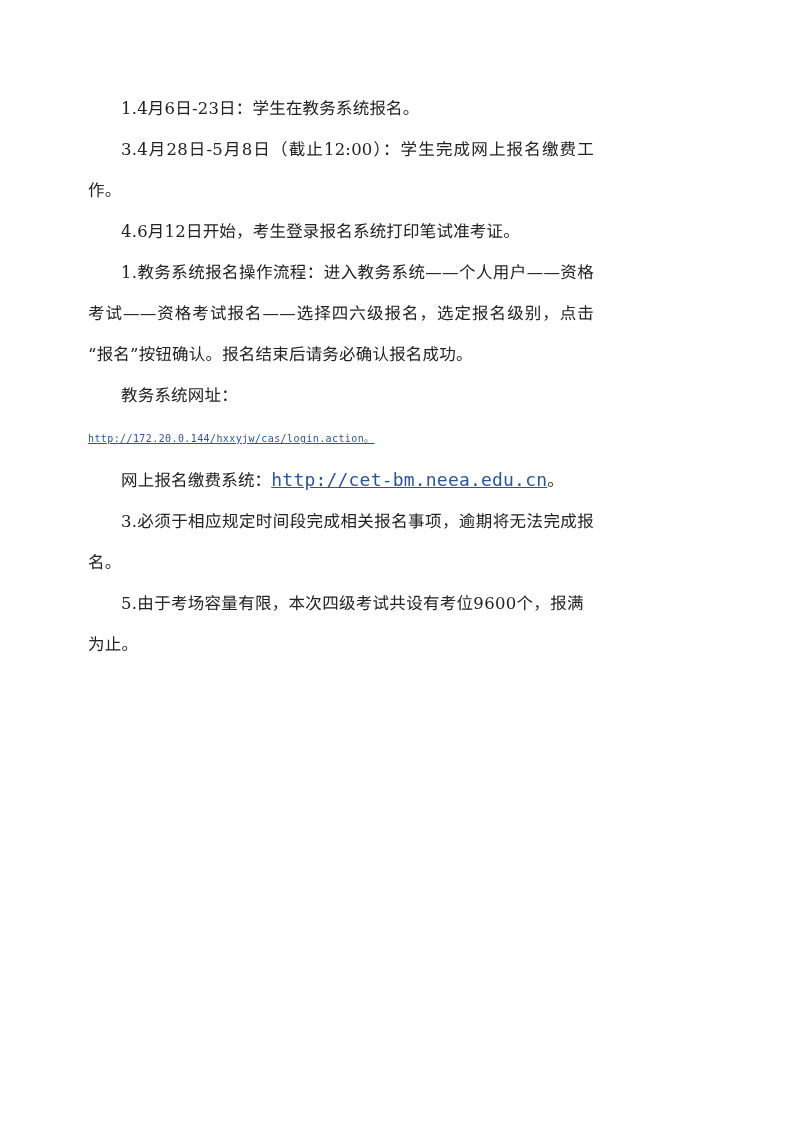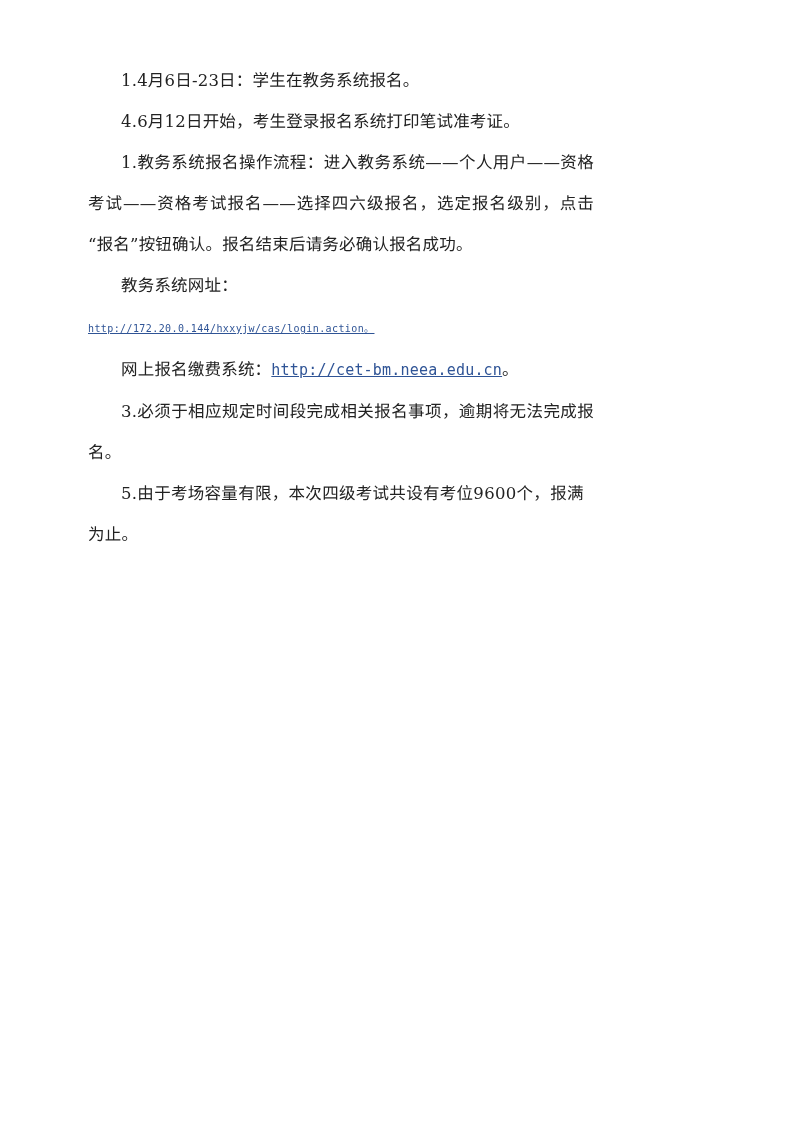"1.4月6日-23日：学生在教务系统报名。" .page { padding: 60px 88px 60px 88px -> 88px 88px 60px 88px }
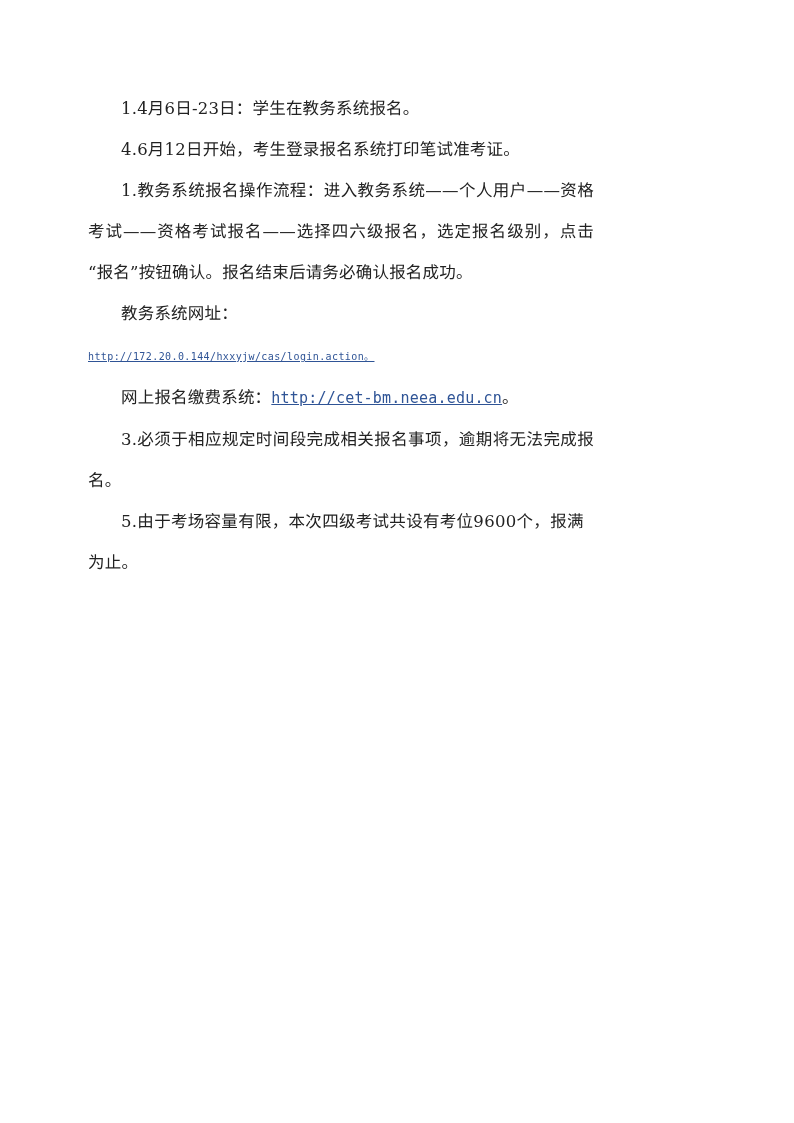"3.4月28日-5月8日（截止12:00）：学生完成网上报名缴费工作。" p.para { html: none -> <p>3.4月28日-5月8日（截止12:00）：学生完成网上报名缴费工作。</p> }
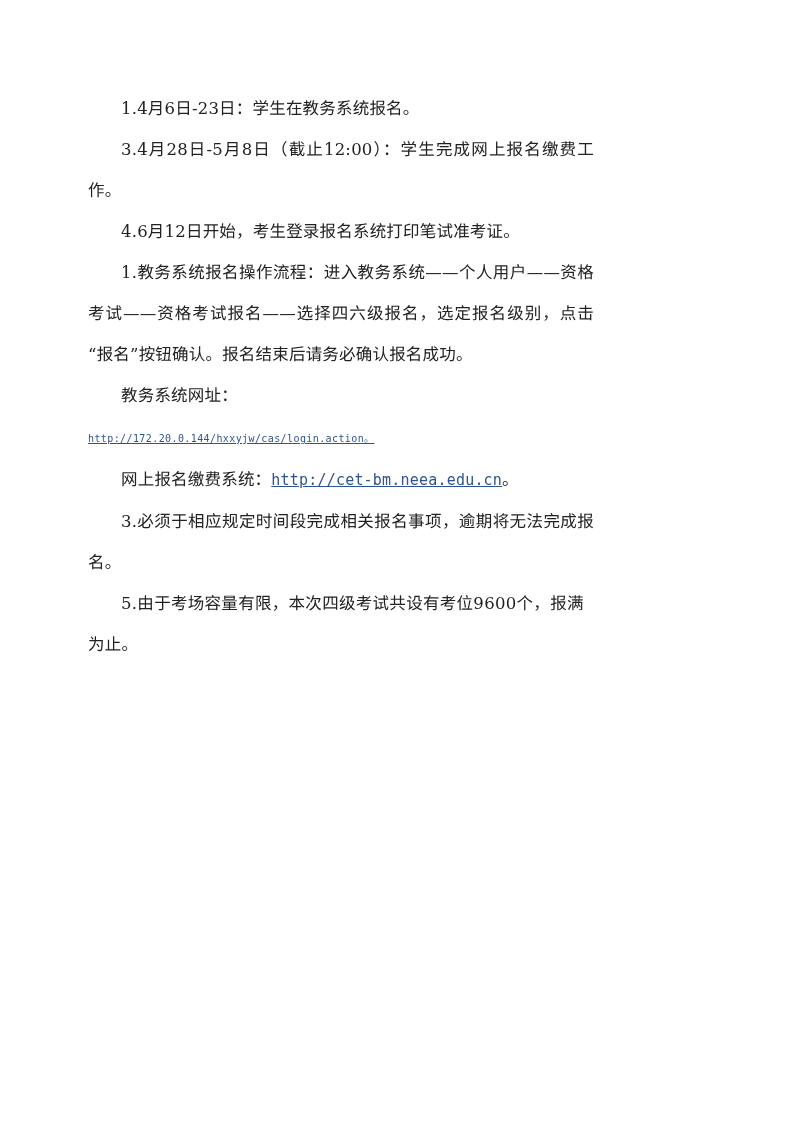"http://cet-bm.neea.edu.cn" .link-inline { font-size: 15px -> 18px }
